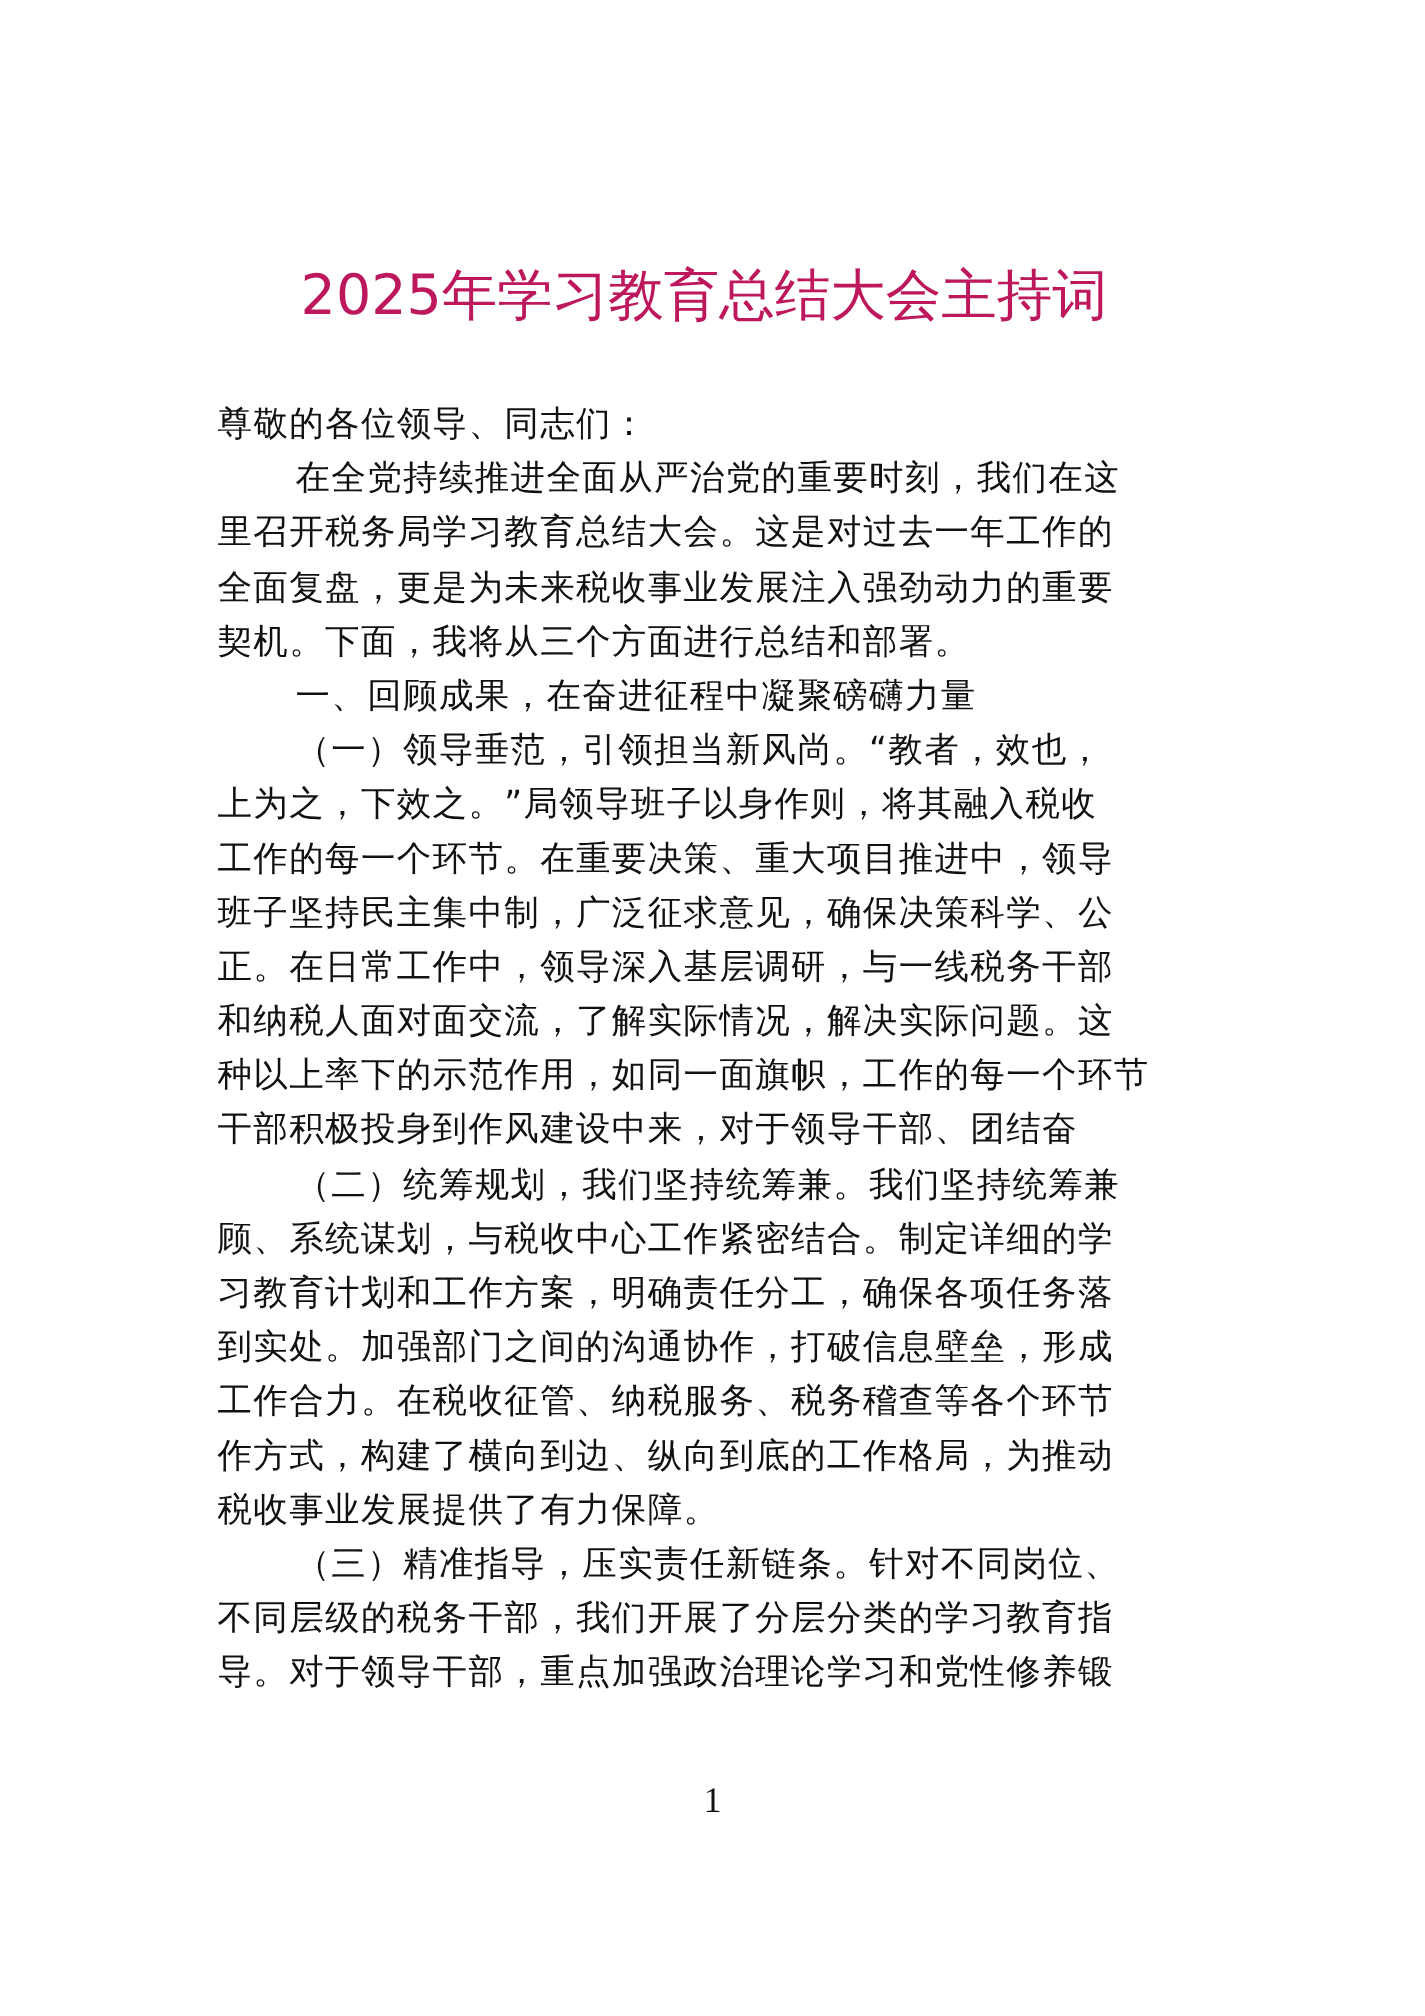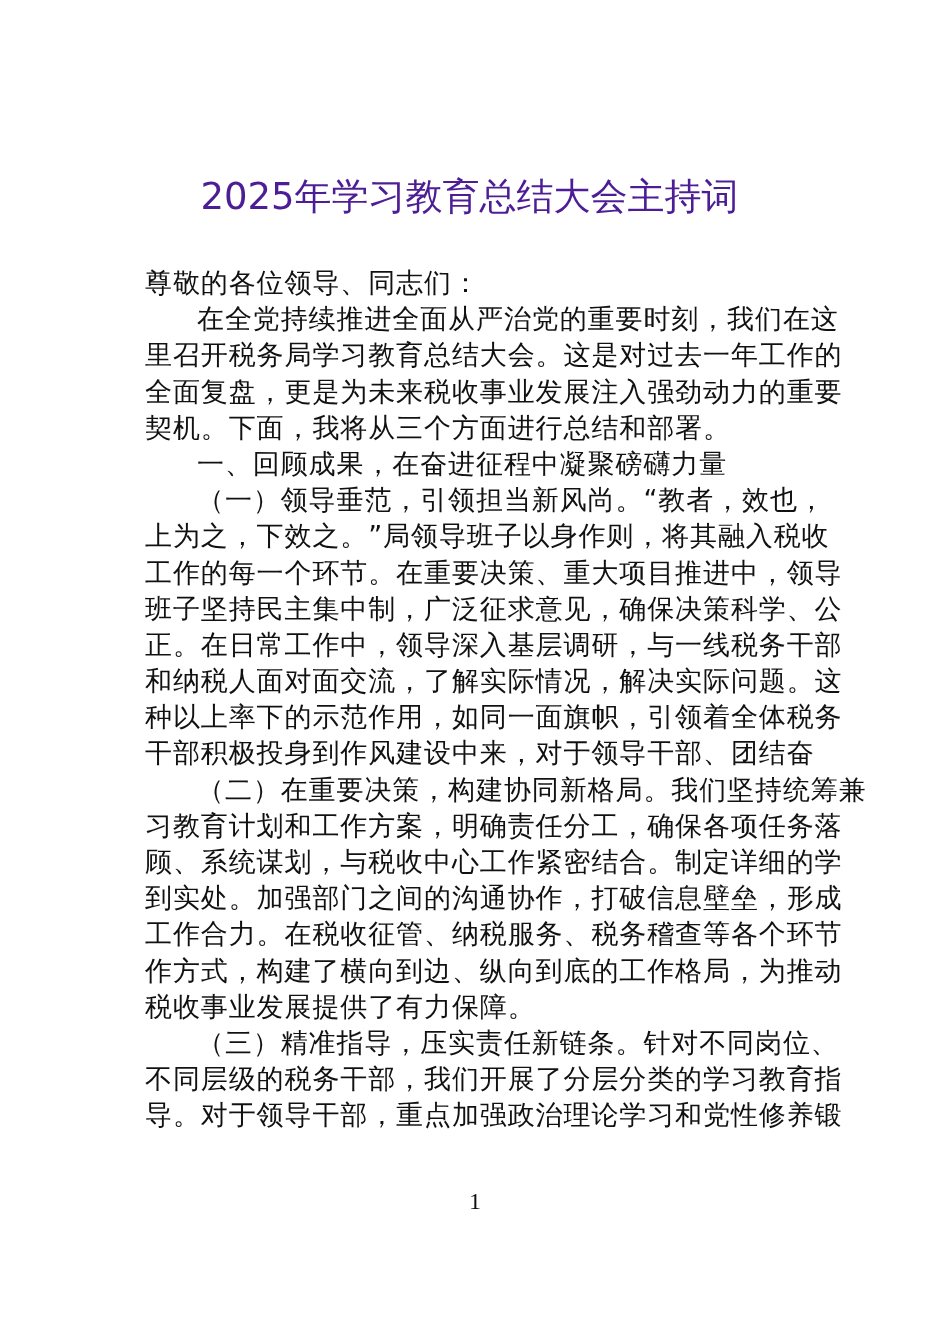"2025年学习教育总结大会主持词" .title { color: #4c1d95 -> #be185d }
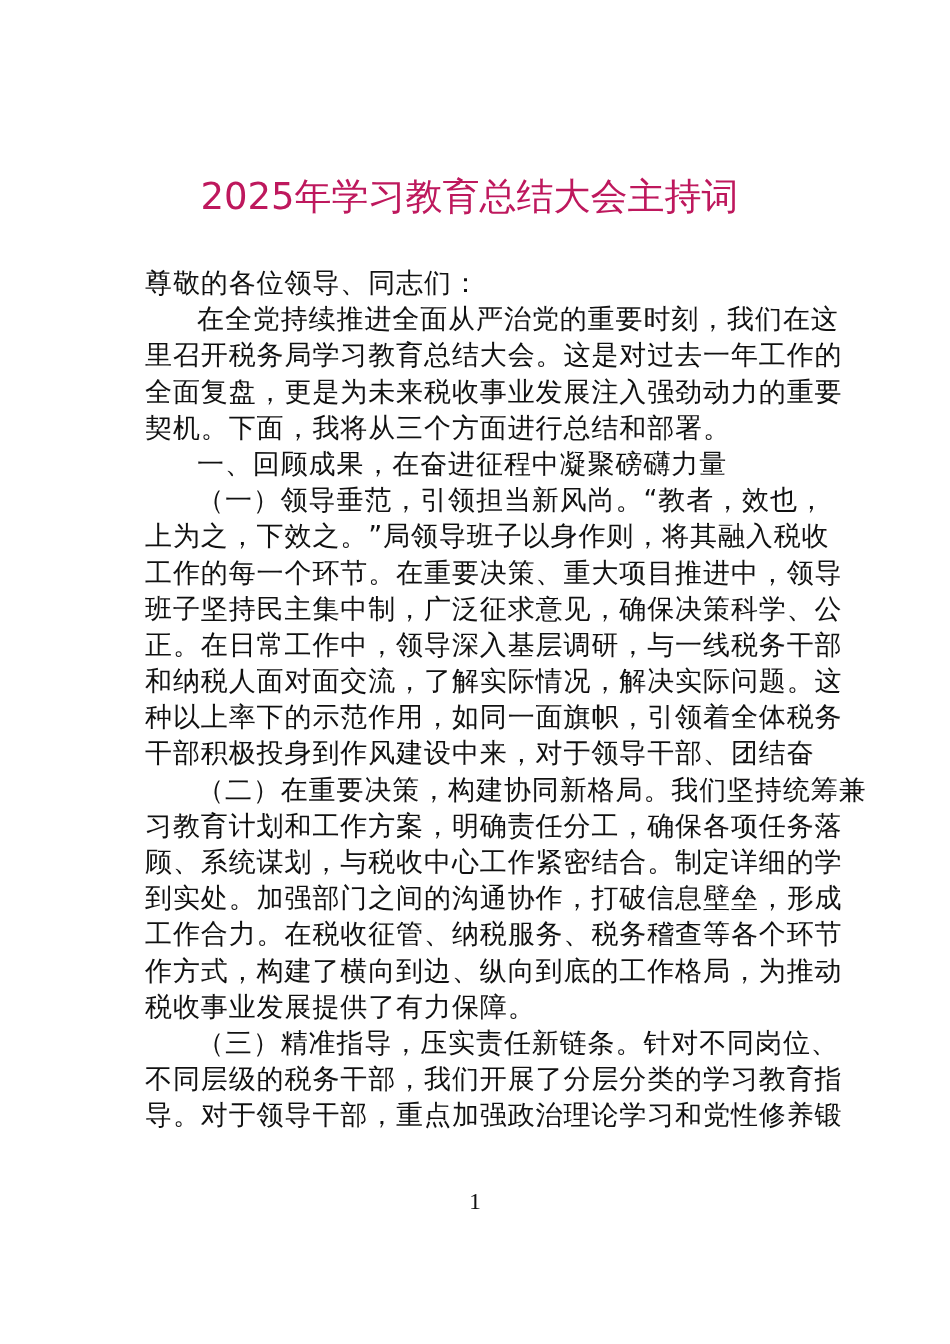"尊敬的各位领导、同志们：" .line { font-size: 27px -> 23px }
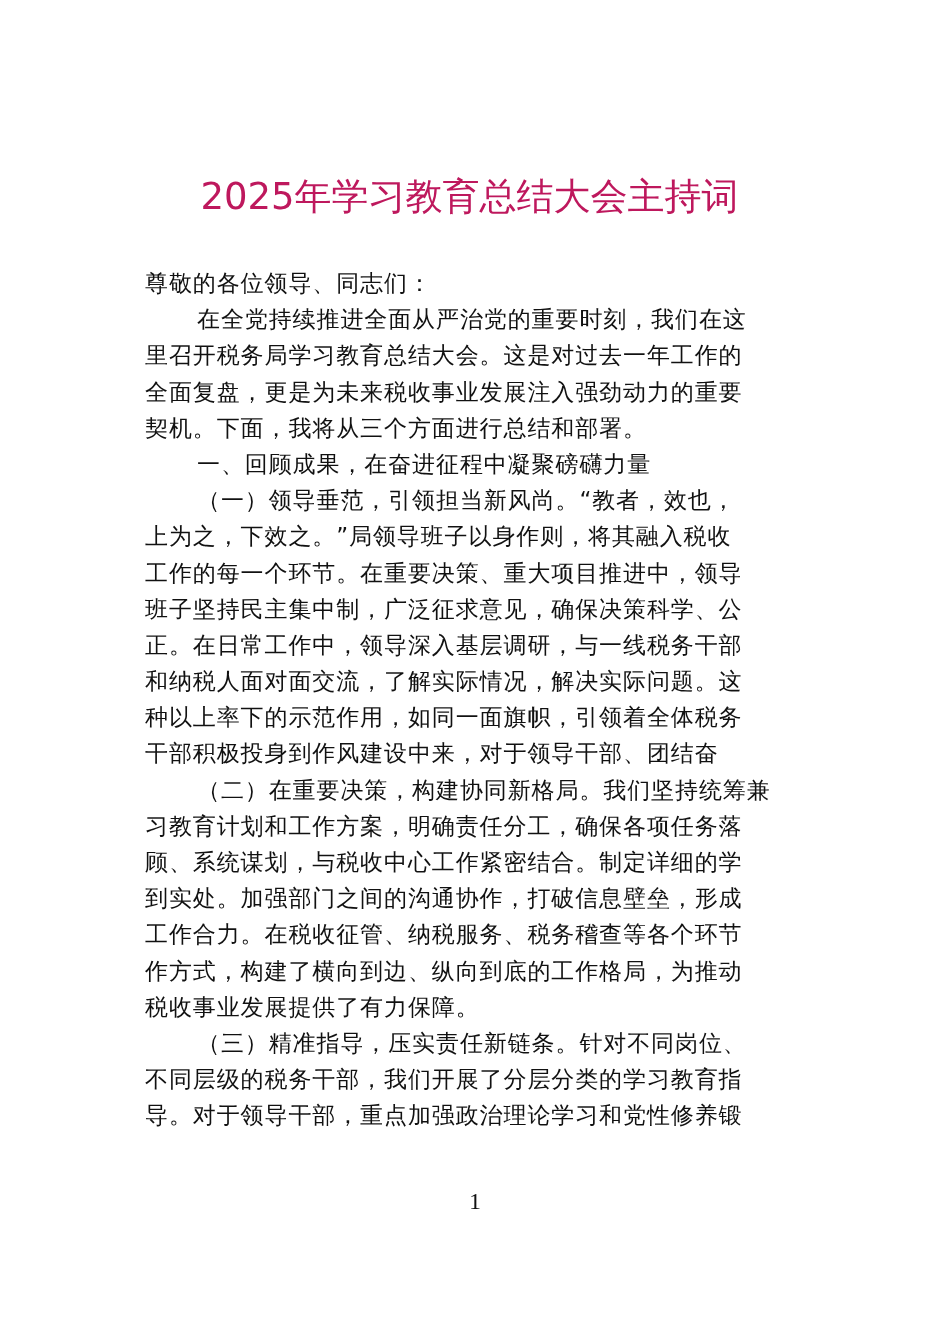"种以上率下的示范作用，如同一面旗帜，引领着全体税务" div.line { text: 引领着全体税务 -> 工作的每一个环节 }
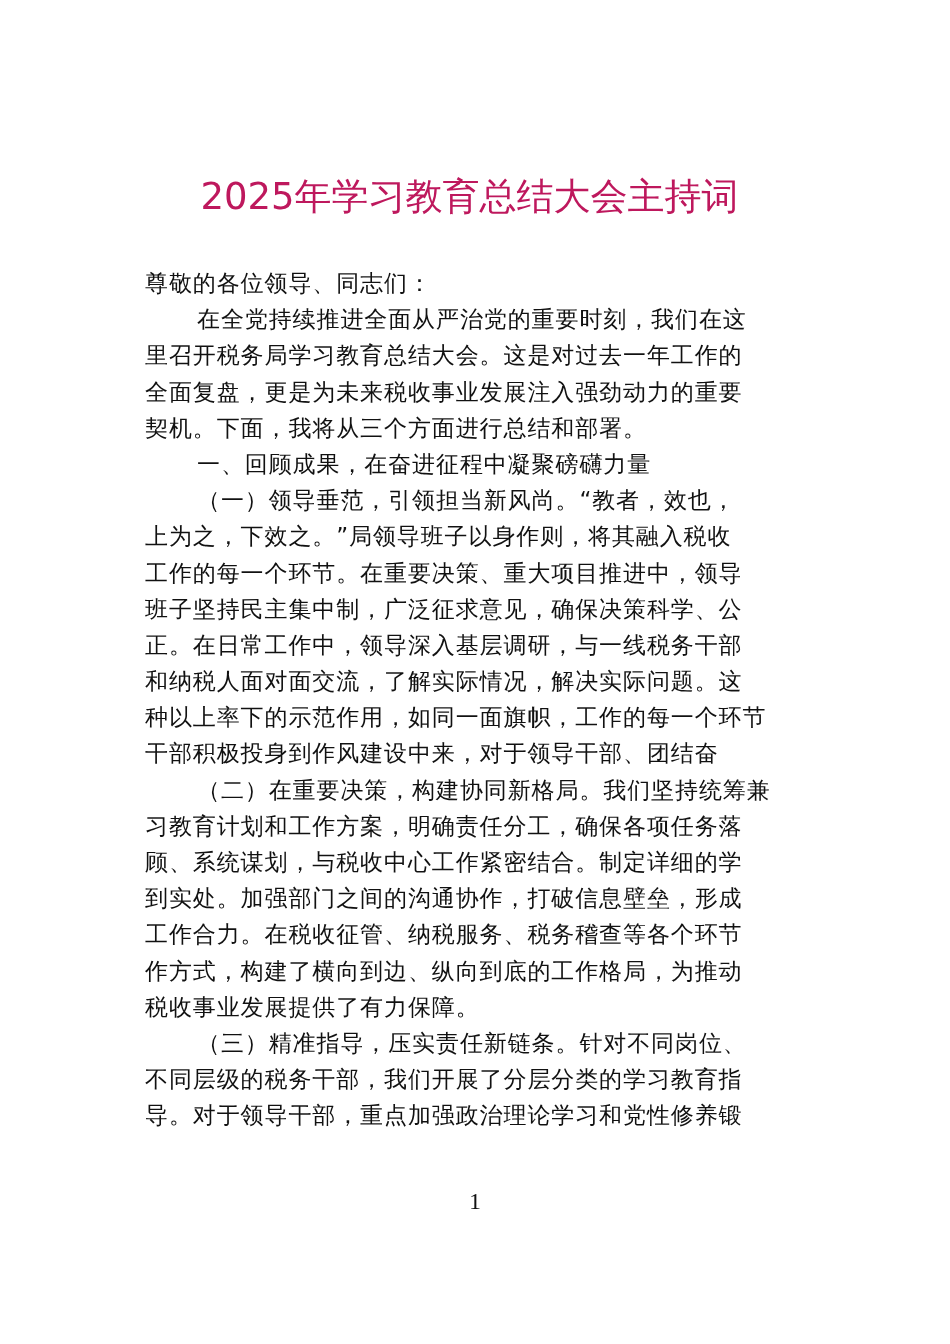"（二）在重要决策，构建协同新格局。我们坚持统筹兼" div.line { text: 在重要决策，构建协同新格局 -> 统筹规划，我们坚持统筹兼 }
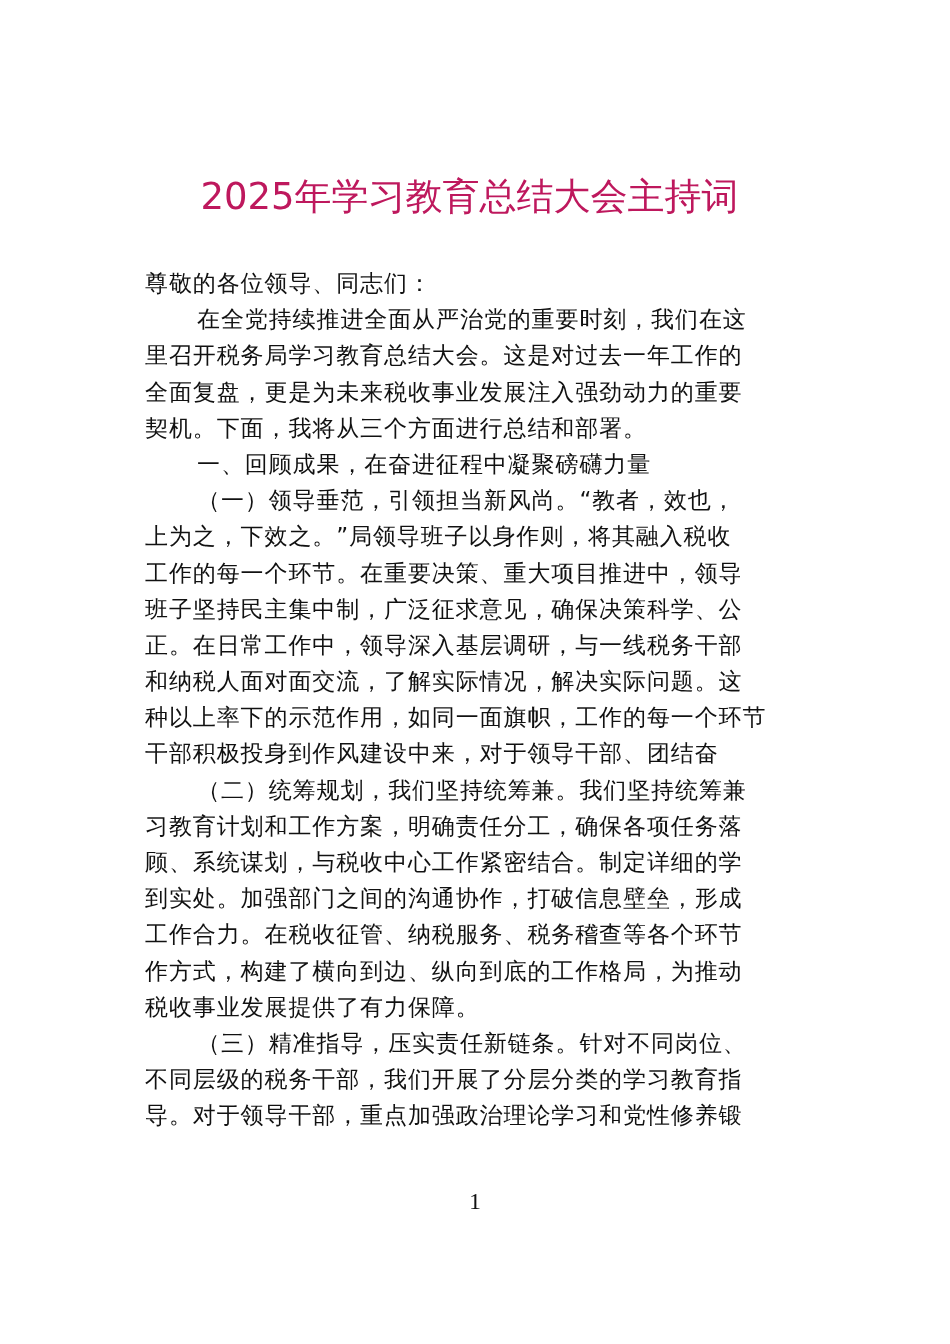"习教育计划和工作方案，明确责任分工，确保各项任务落" div.line { order: before "顾、系统谋划，与税收中心工作紧密结合。制定详细的学" -> after "顾、系统谋划，与税收中心工作紧密结合。制定详细的学" }
